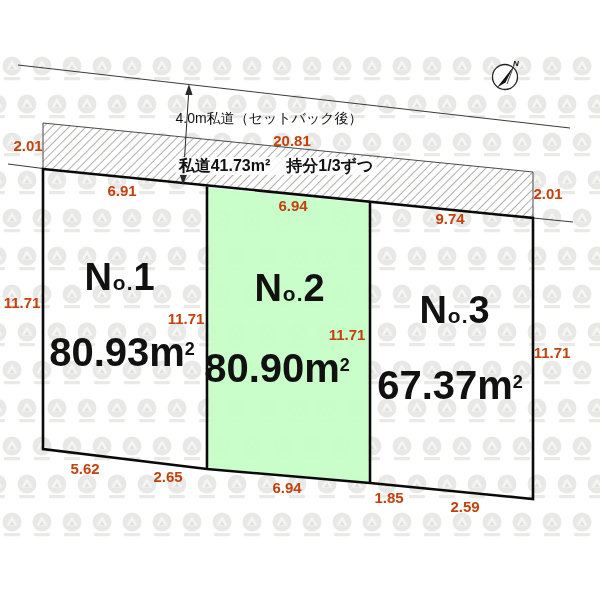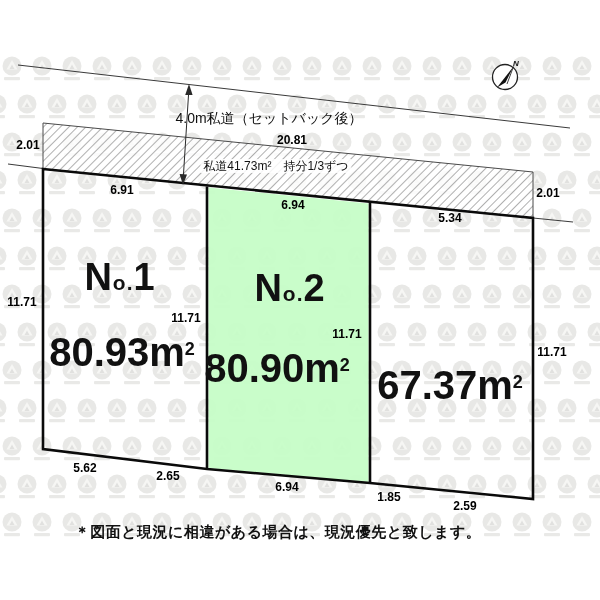"2.01" .dim { color: #000000 -> #c2410c; font-size: 12px -> 15px }
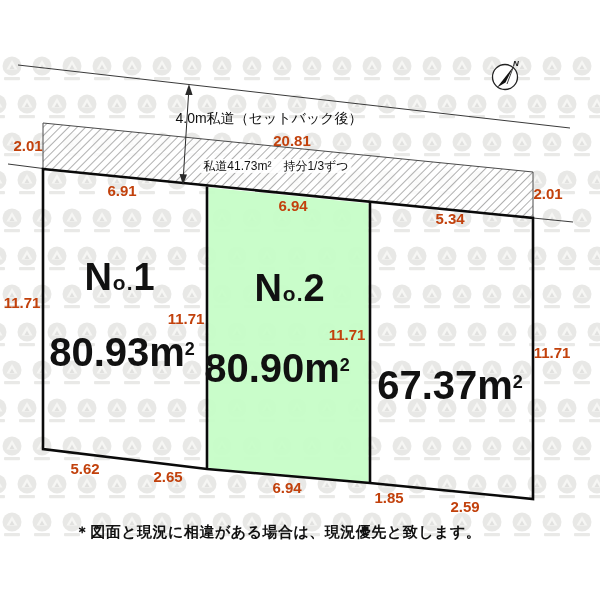"私道41.73m² 持分1/3ずつ" .road-area { font-size: 12px -> 16px; font-weight: 400 -> 700 }
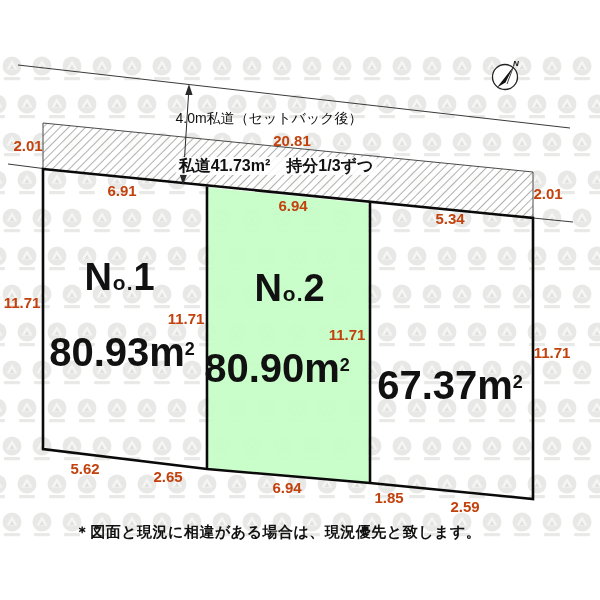"5.34" div.lbl { text: 5.34 -> 9.74 }
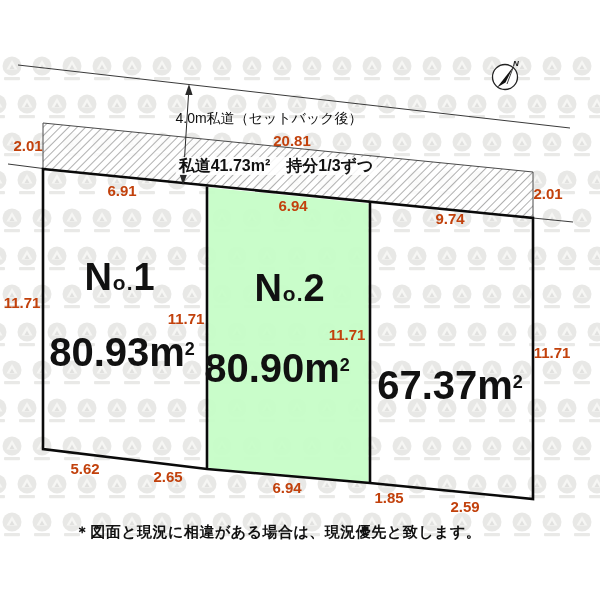"No.3" div.lbl { html: none -> <div><span>N</span><span>o.</span><span>3</span></div> }
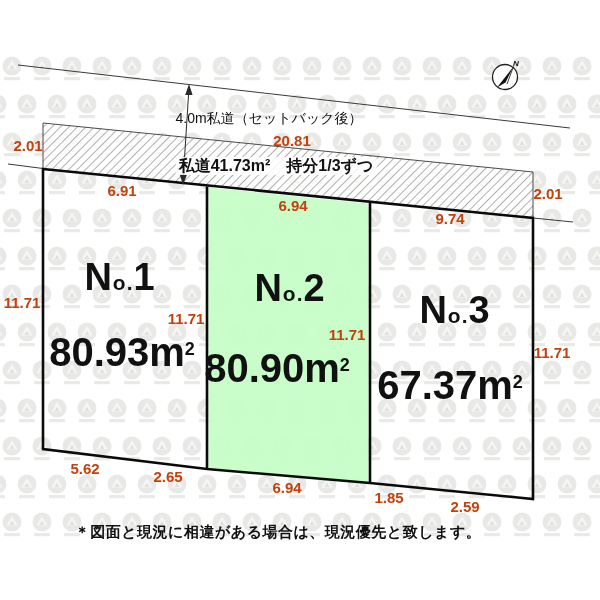"＊図面と現況に相違がある場合は、現況優先と致します。" div.lbl { html: <div>＊図面と現況に相違がある場合は、現況優先と致します。</div> -> none }
